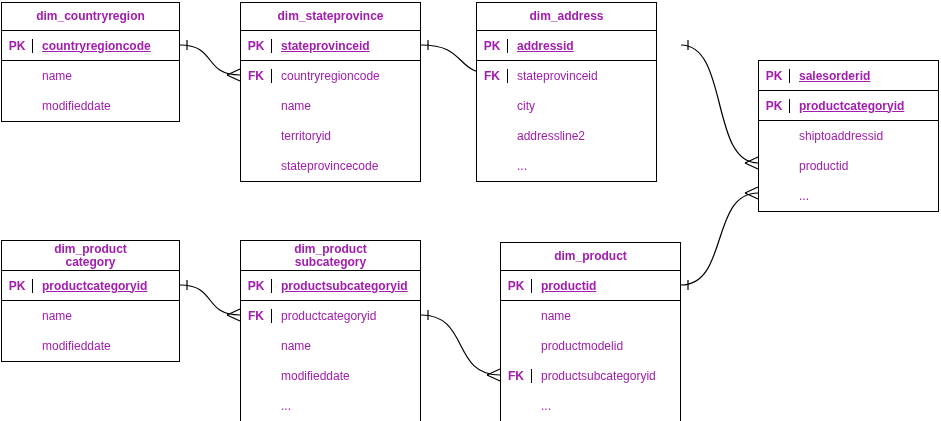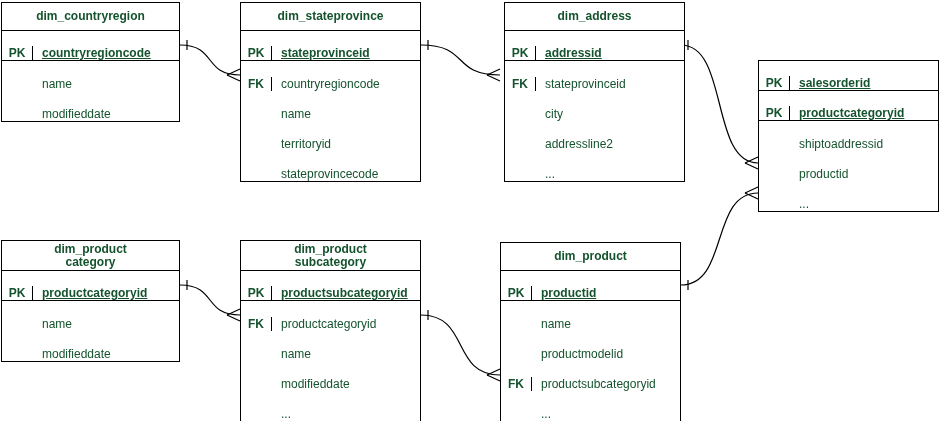"dim_countryregion" div { color: #14532d -> #a21caf }
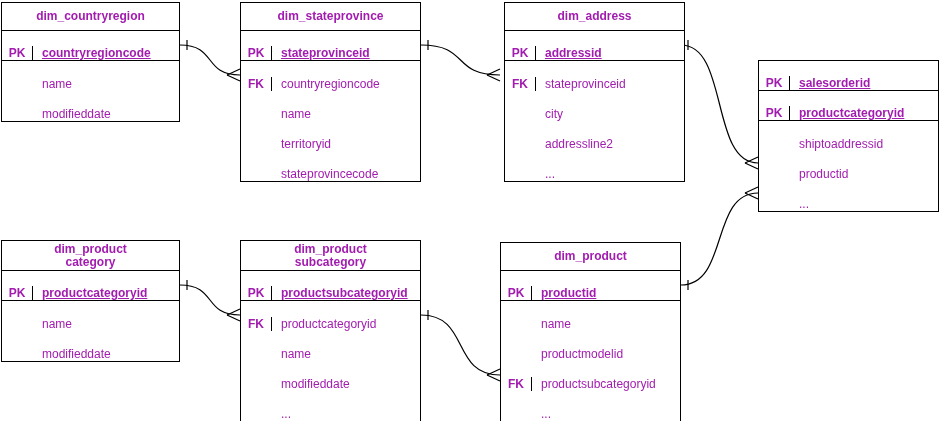"dim_address" div.erd-table { left: 504px -> 476px }
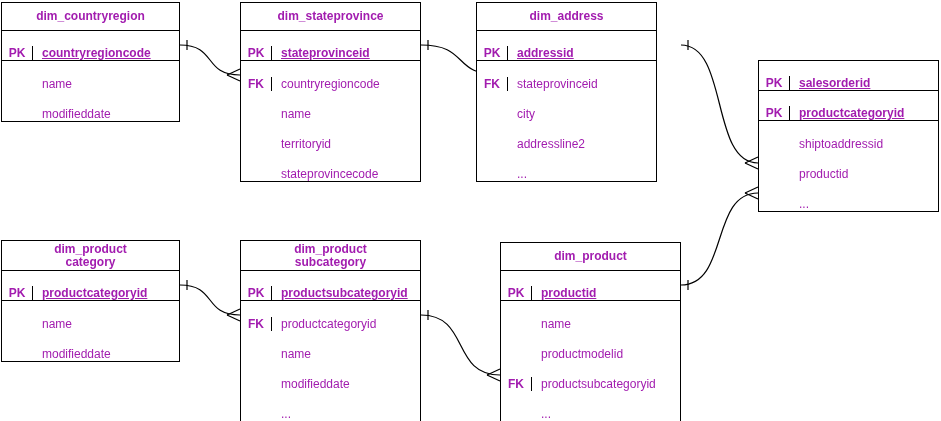"PK" .erd-row { align-items: flex-end -> center }
